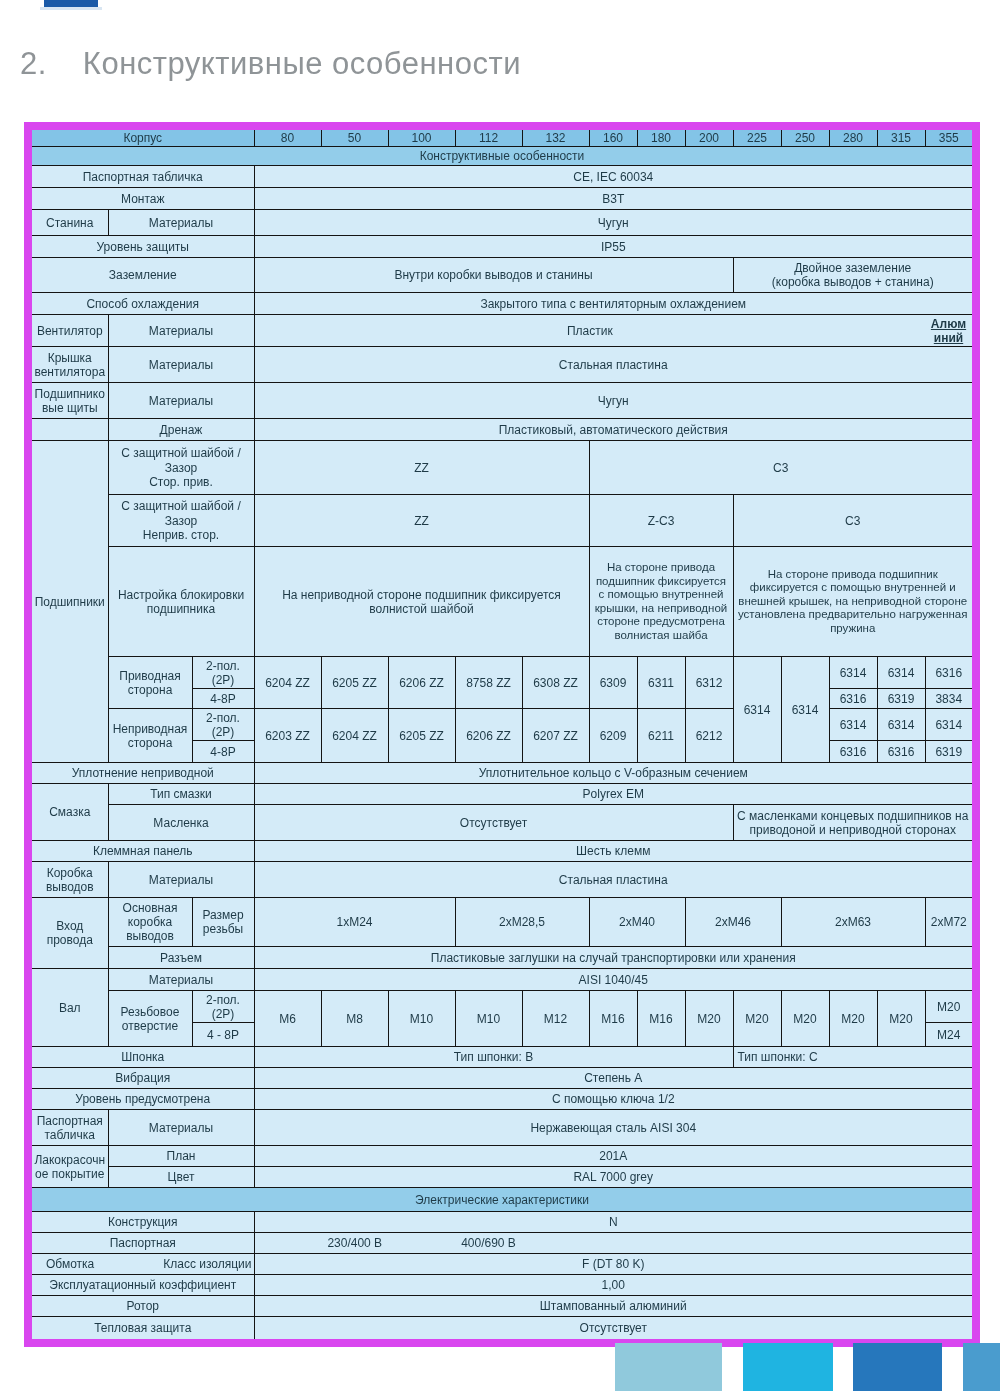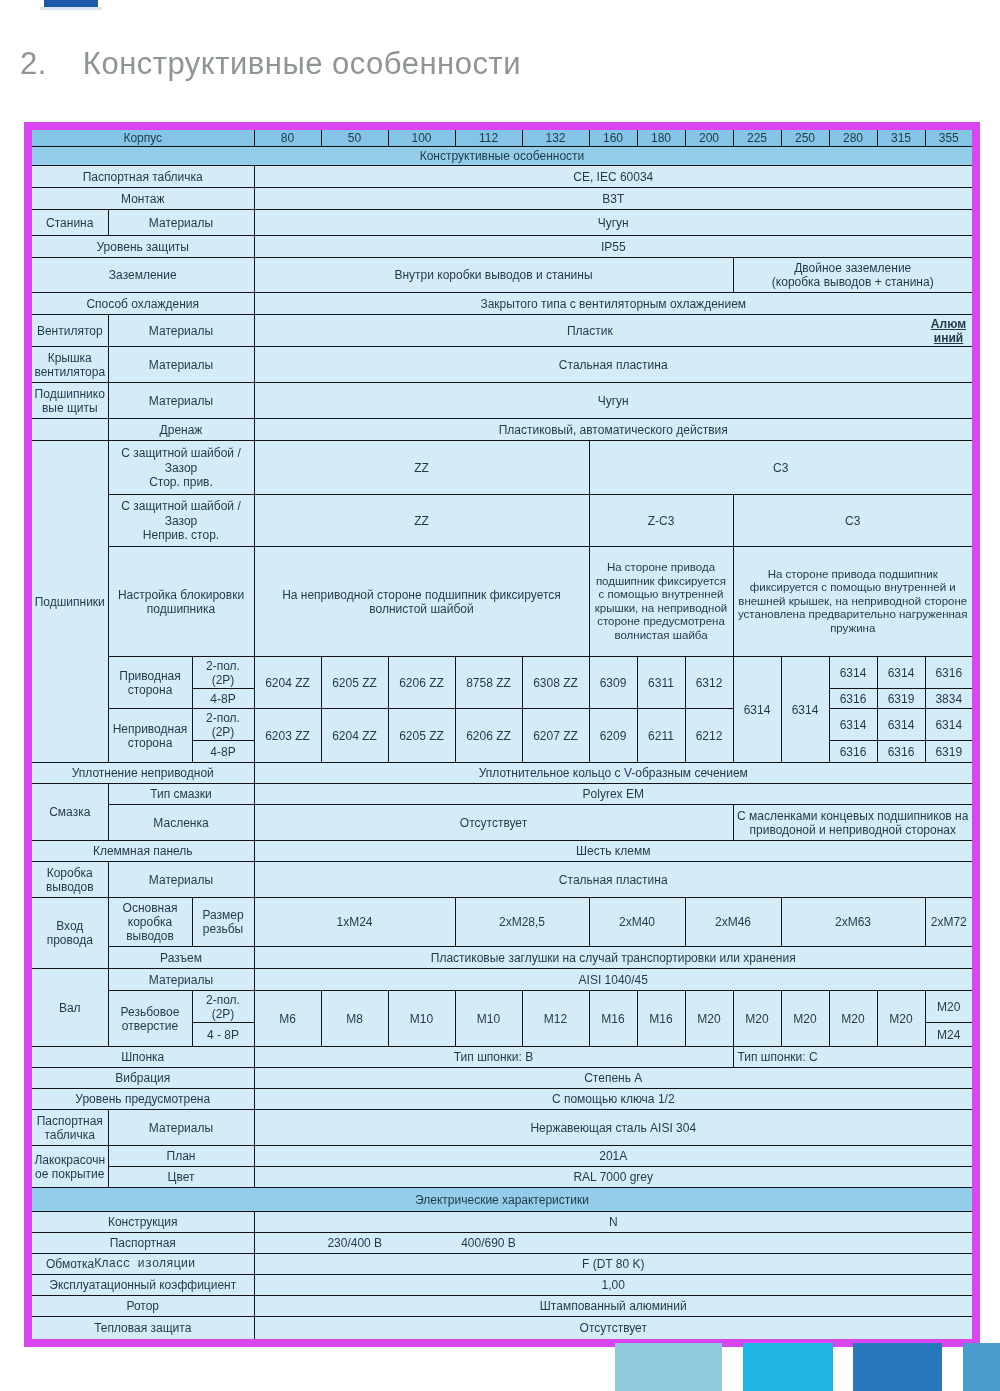"Класс изоляции" .wind .w2 { font-family: Liberation Mono, monospace -> none; text-align: left -> right }
